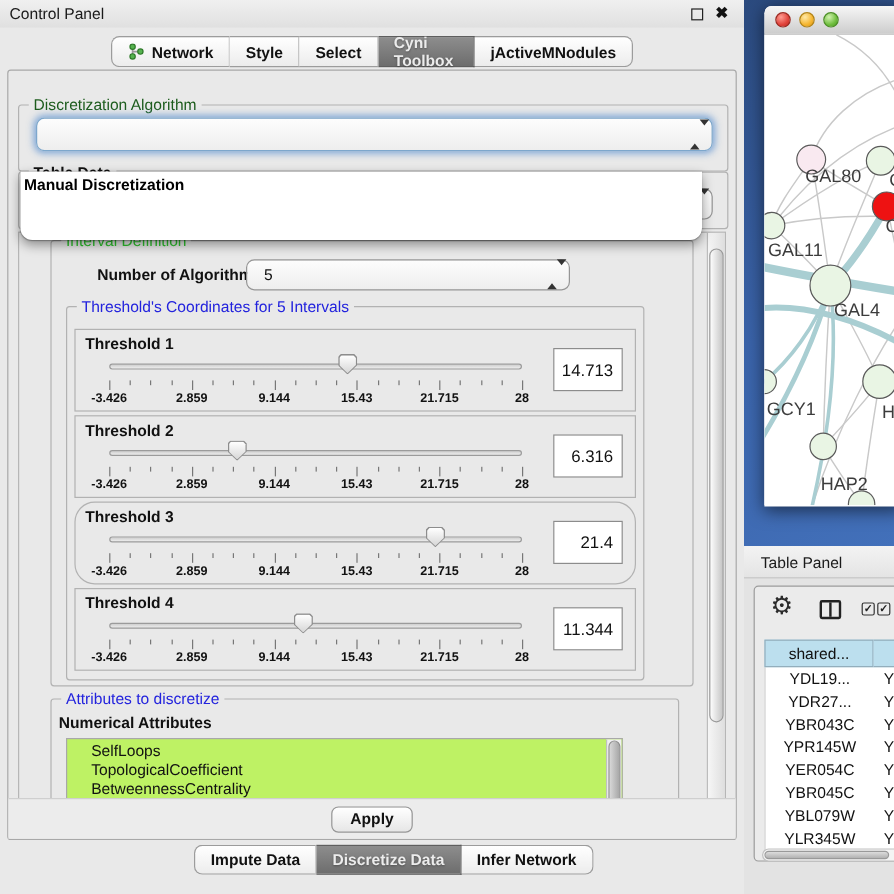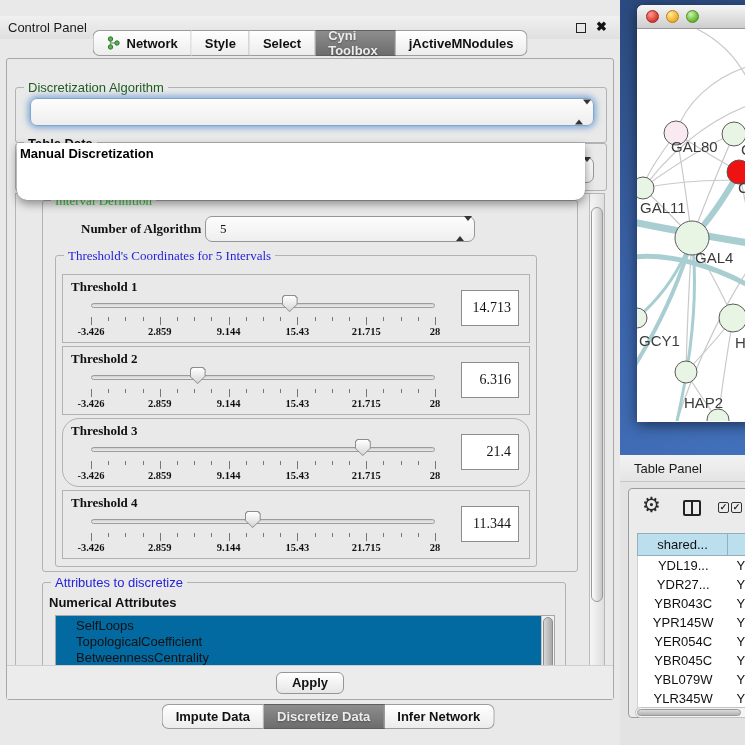"Control Panel" .titlebar { top: 16px -> 0 }
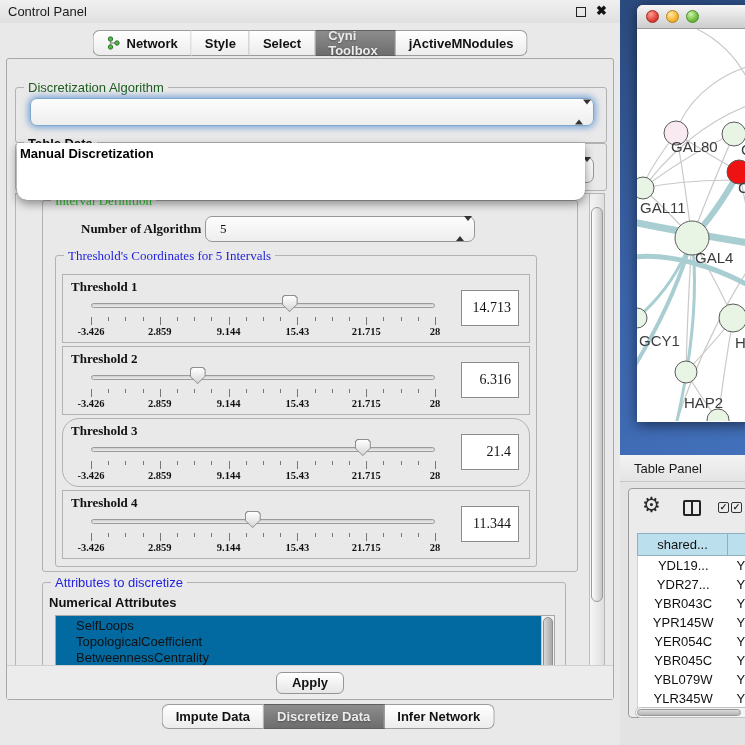"Interval Definition" #grp-interval { font-family: Liberation Serif, serif -> none }
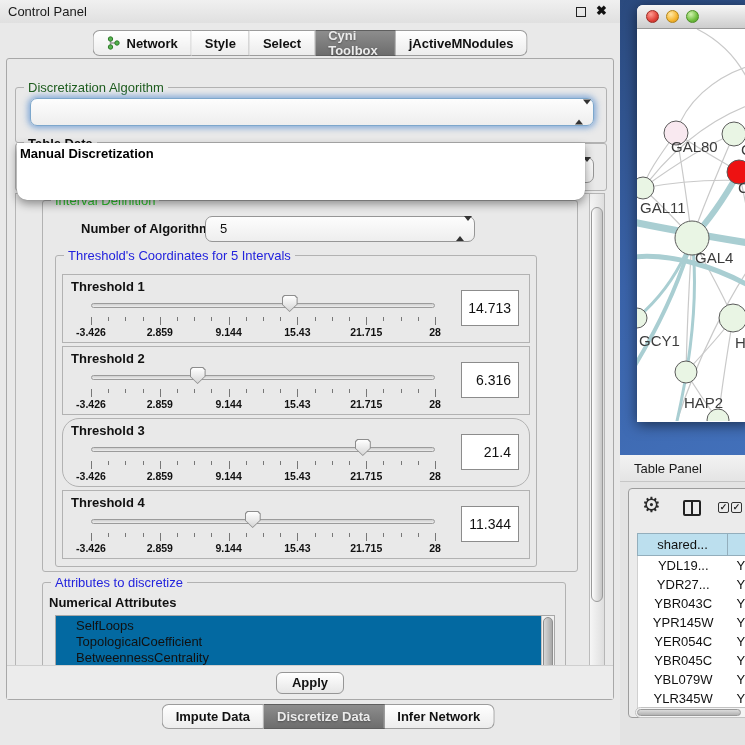"SelfLoops" #attr-list { background: #0369a1 -> #bef264; width: 500px -> 464px }
